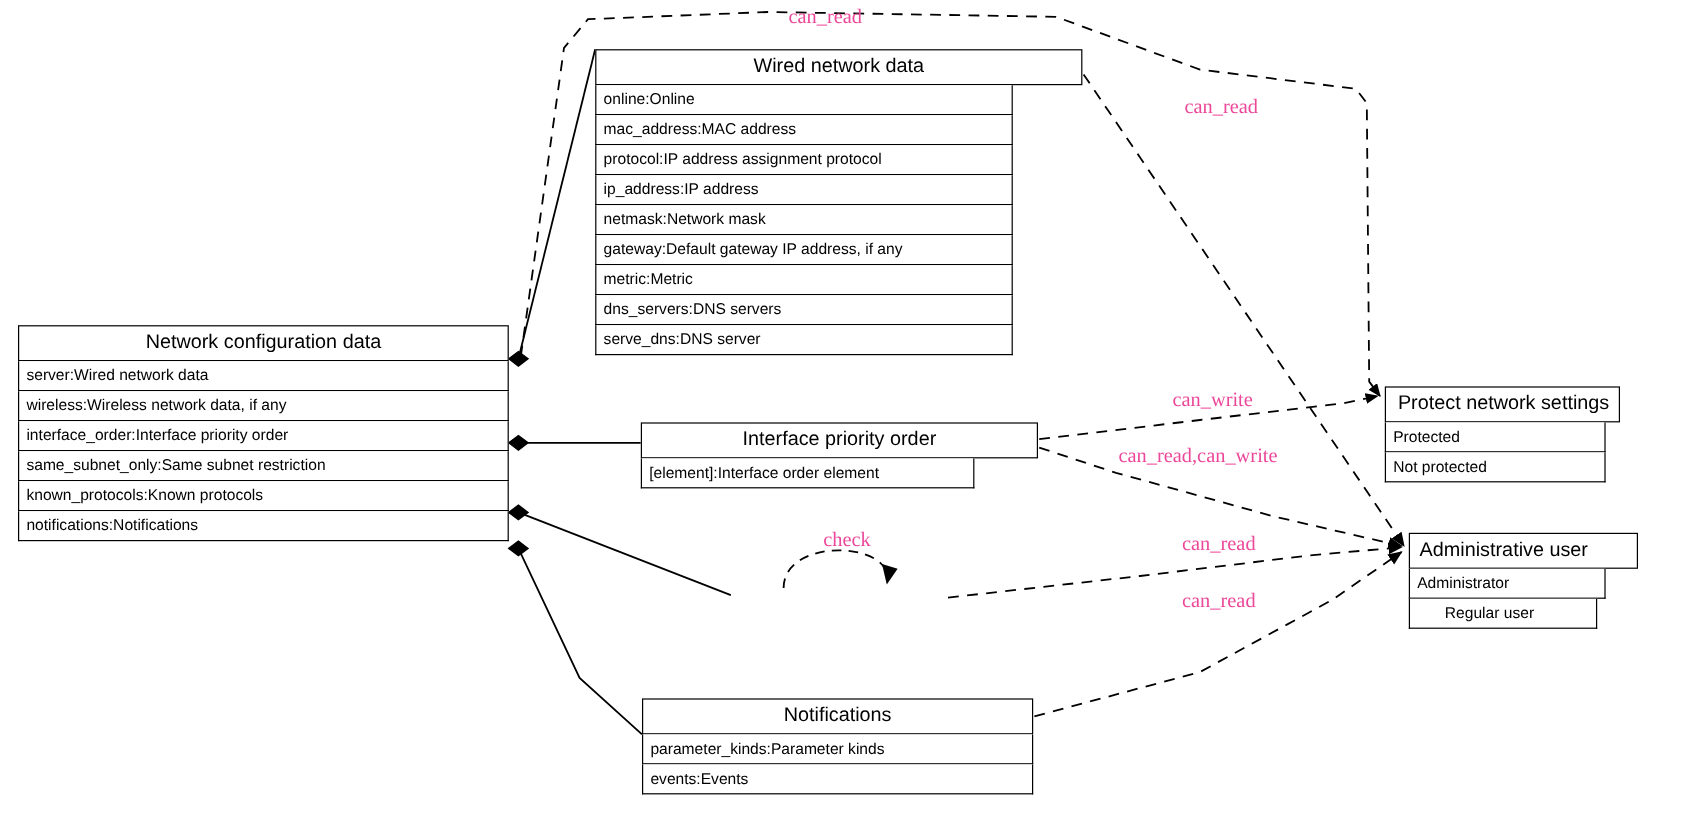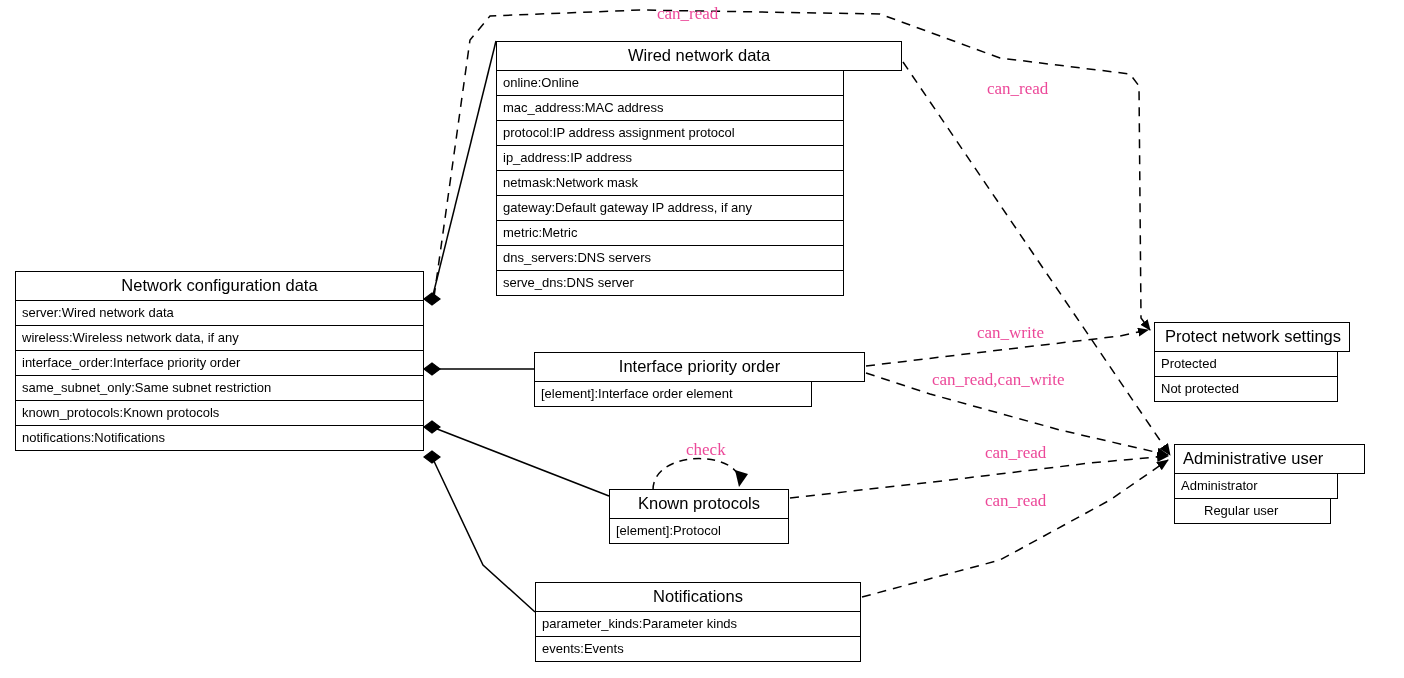"Known protocols" div.uml-box { html: <div> <div>Known protocols</div> <div> <div>[element]:Protocol</div> </div> </div> -> none }
